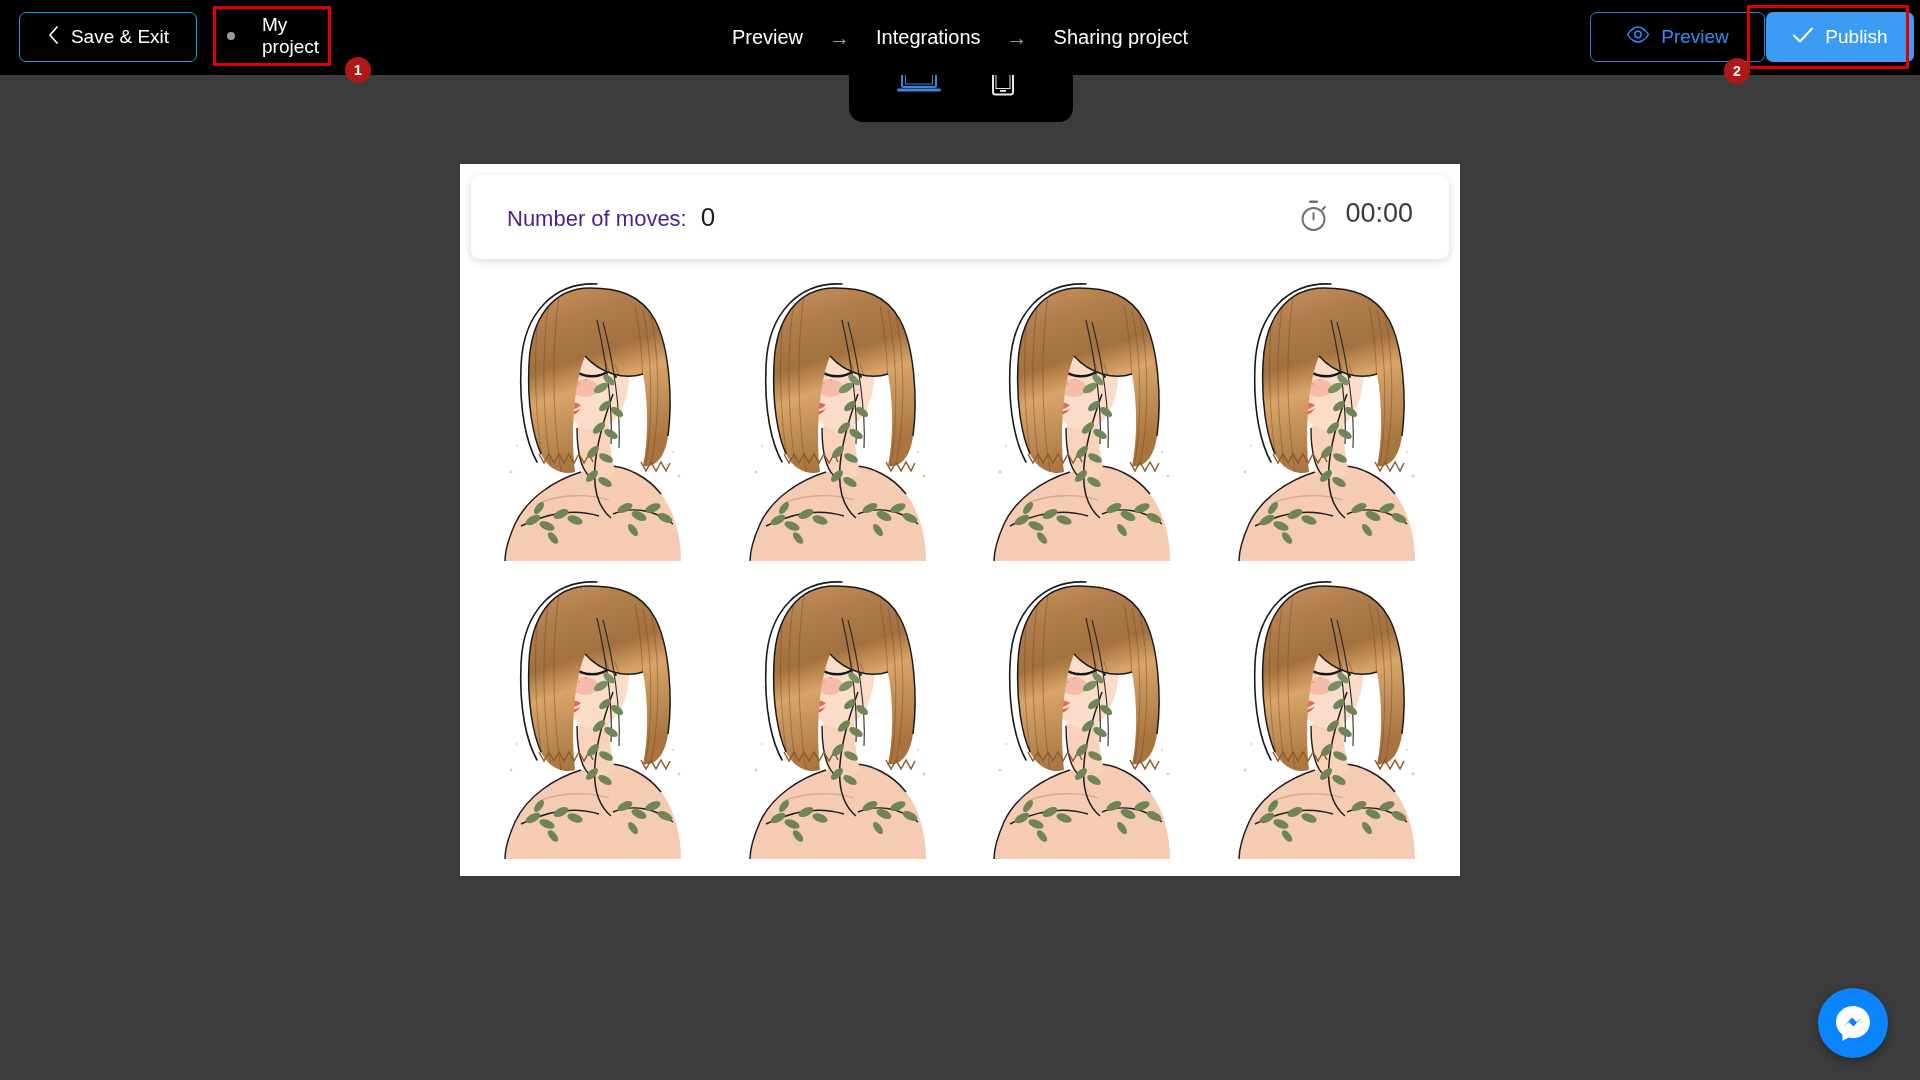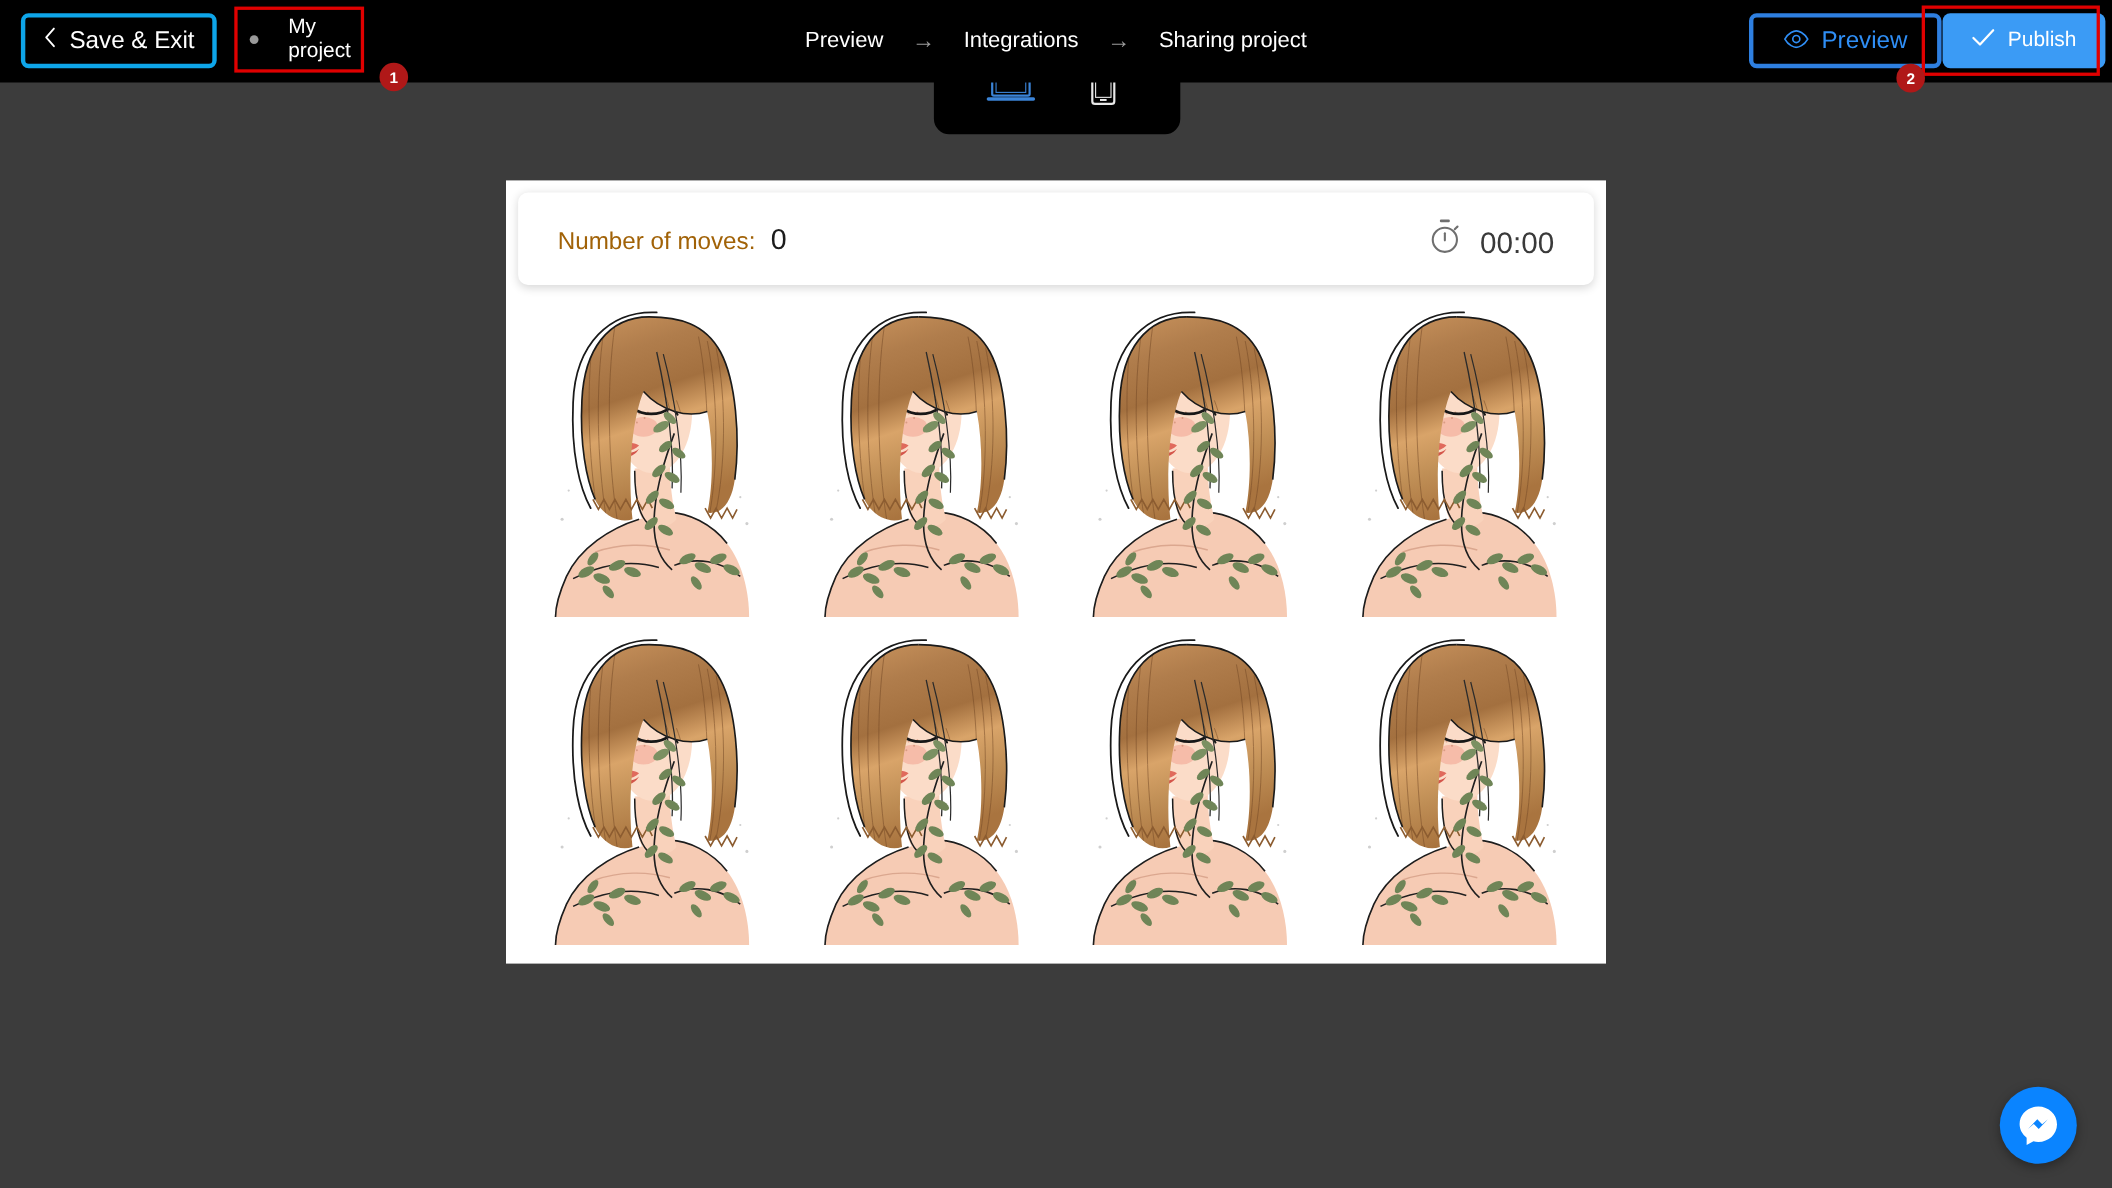"Save & Exit" .btn-outline { border: 4px solid #0ea5e9 -> 1px solid #0ea5e9; font-size: 22px -> 19px }
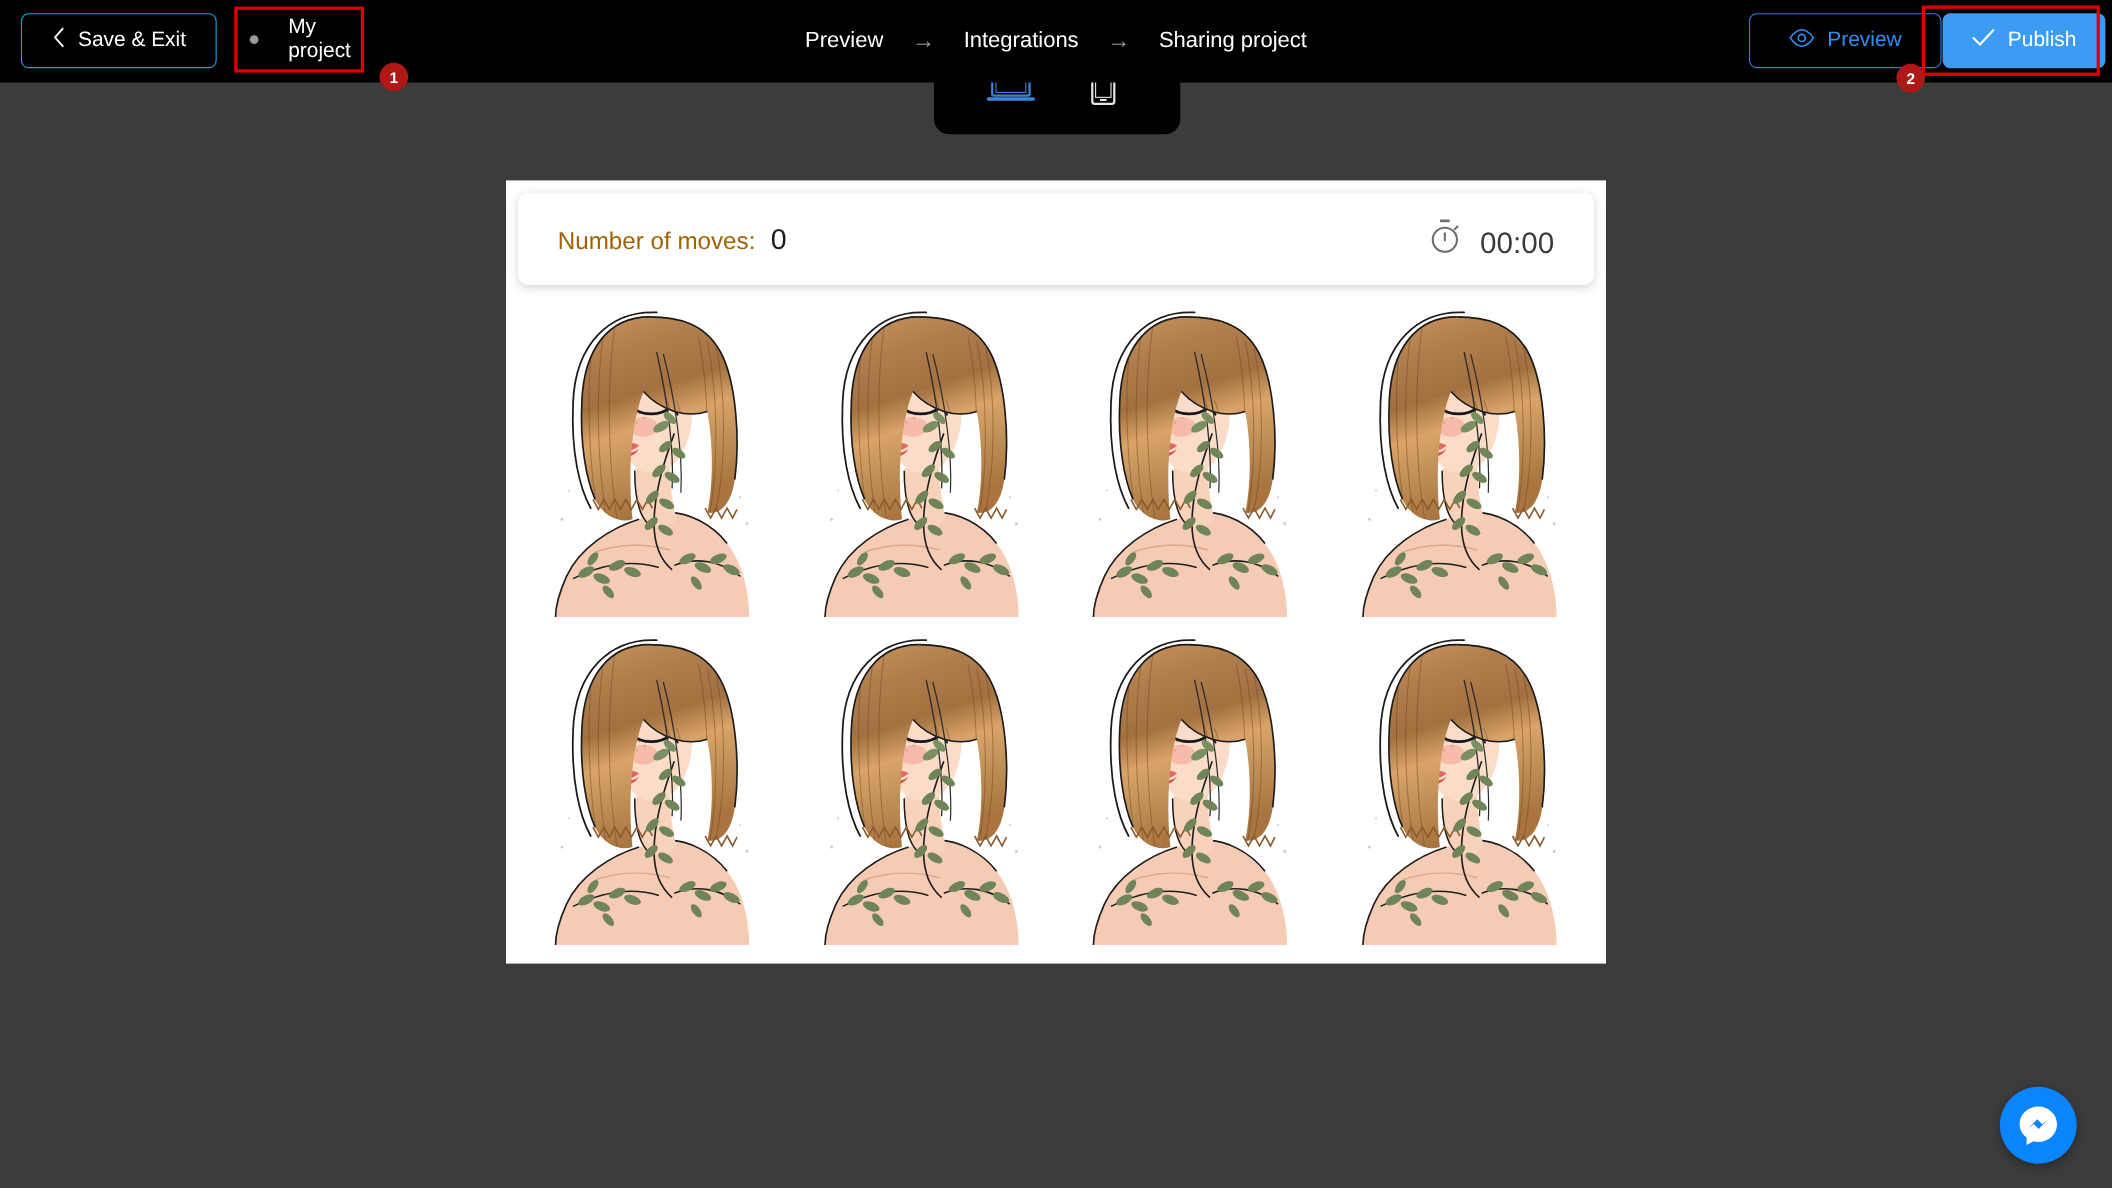"Number of moves:" #moves-label { color: #a16207 -> #4c1d95 }
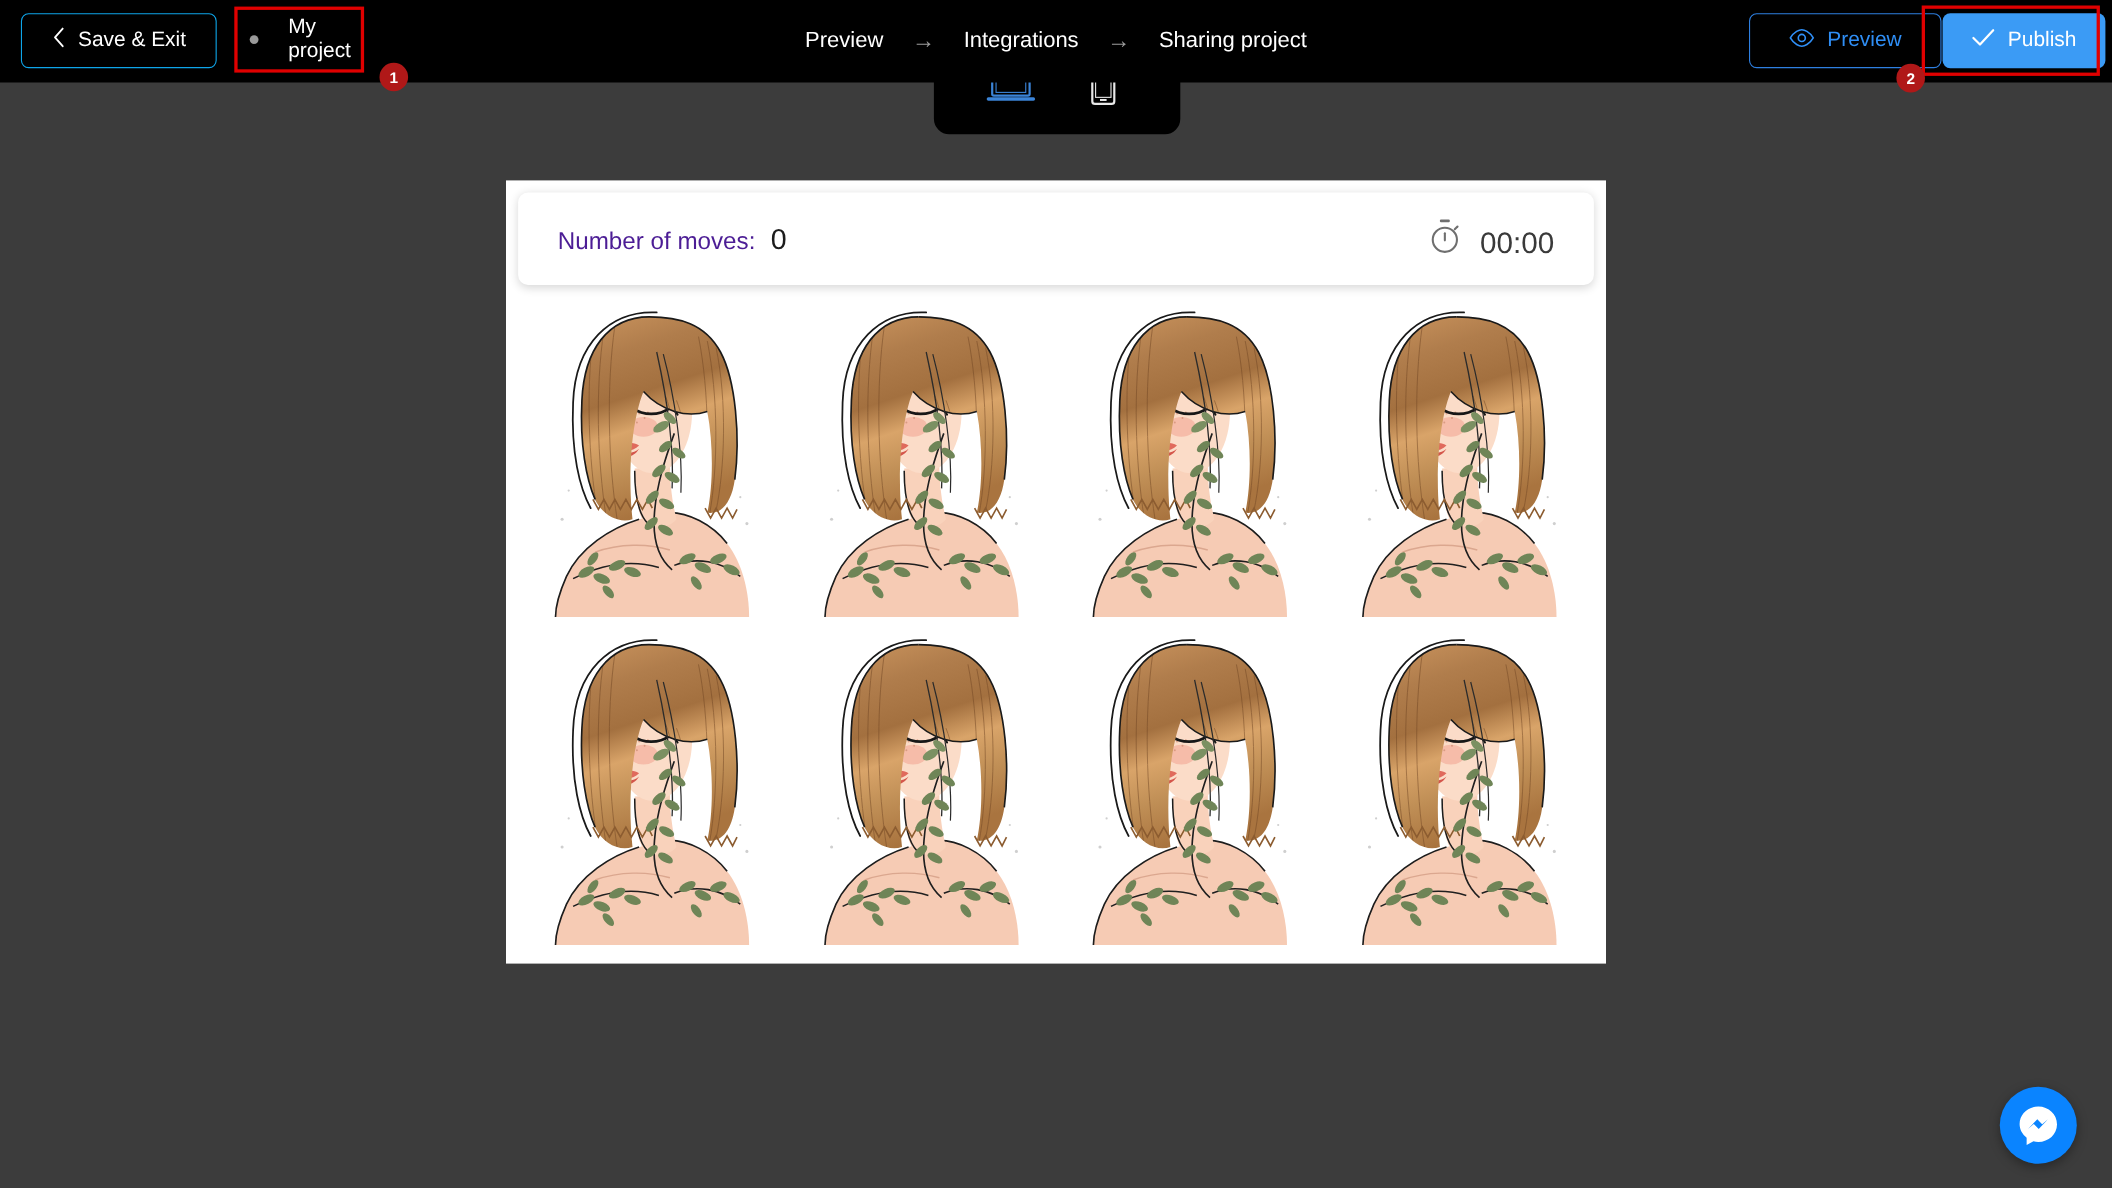"00:00" #timer-wrap { align-items: flex-end -> flex-start }
